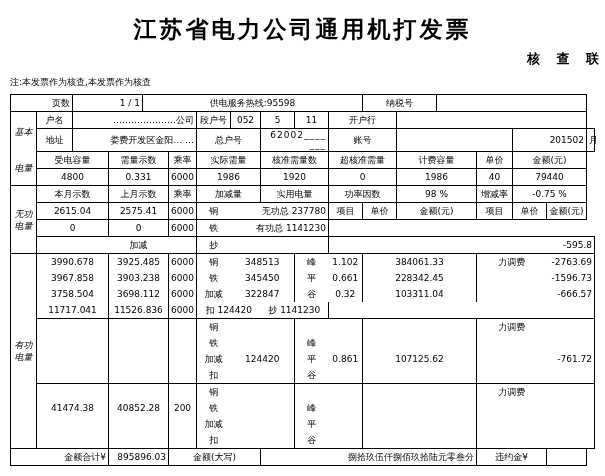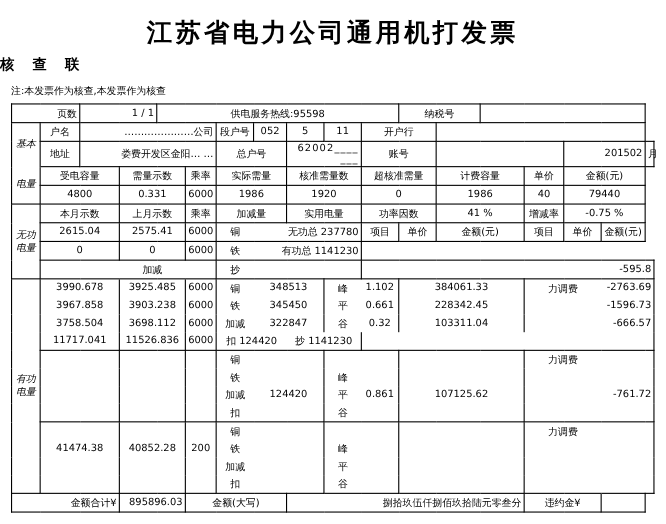"核 查 联" .subtitle { text-align: left -> right }
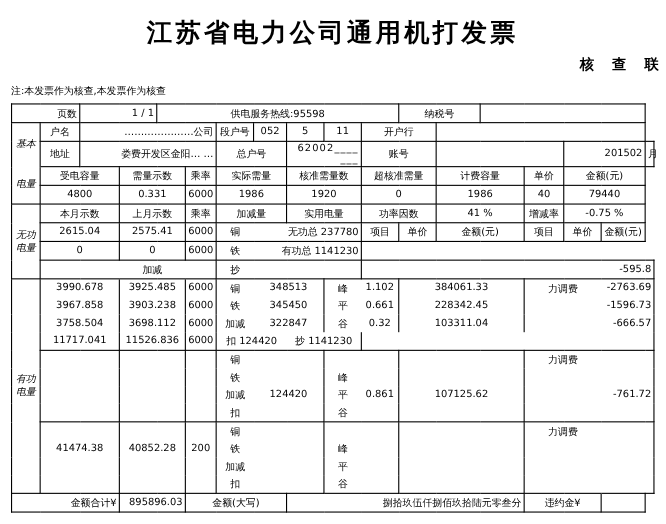"41 %" td.c { text: 41 -> 98 }
